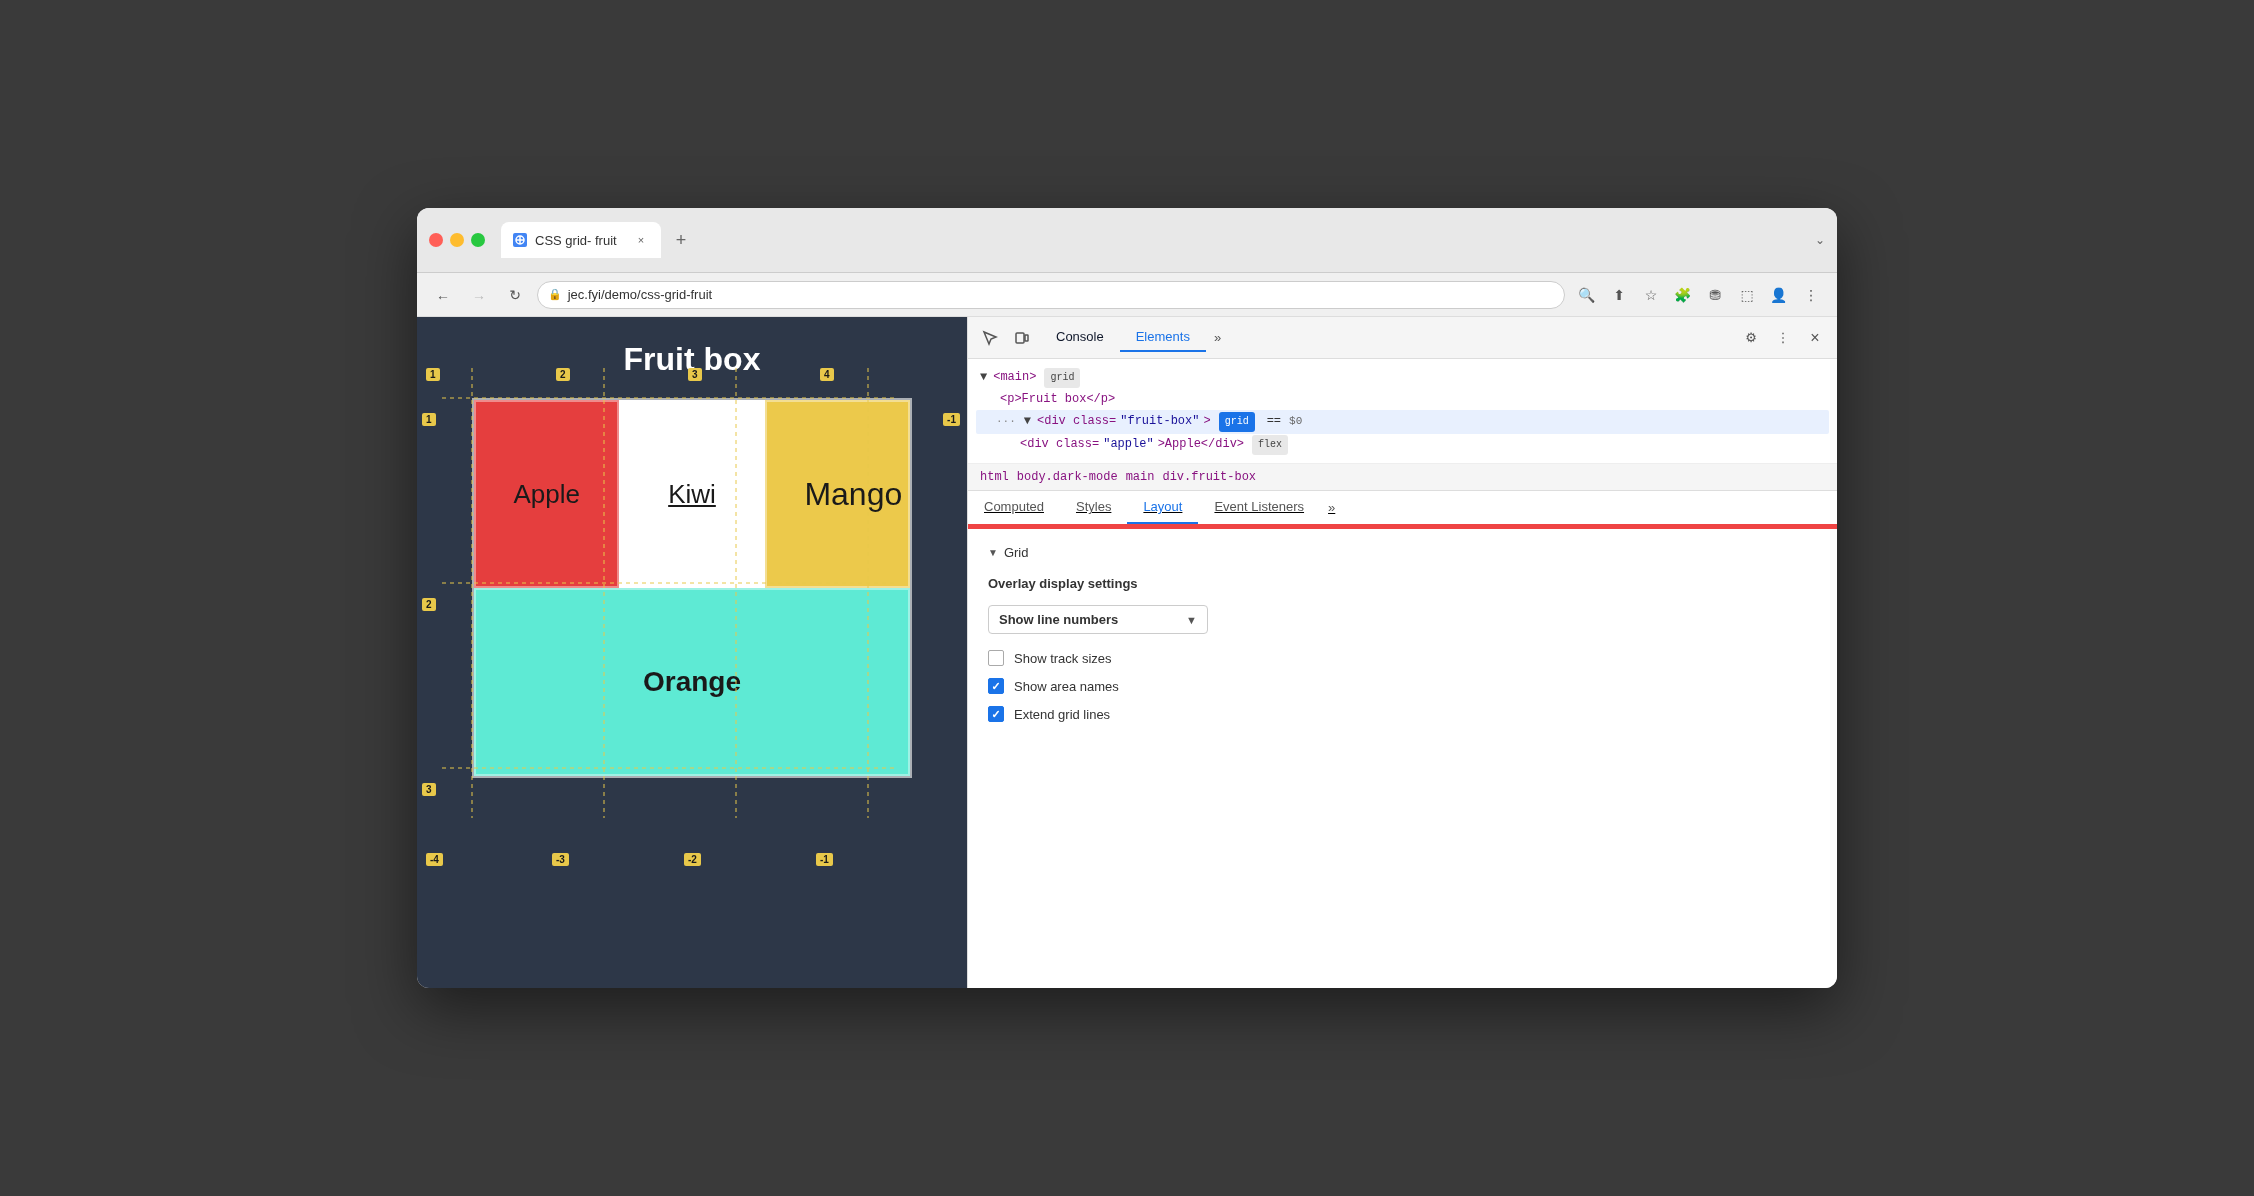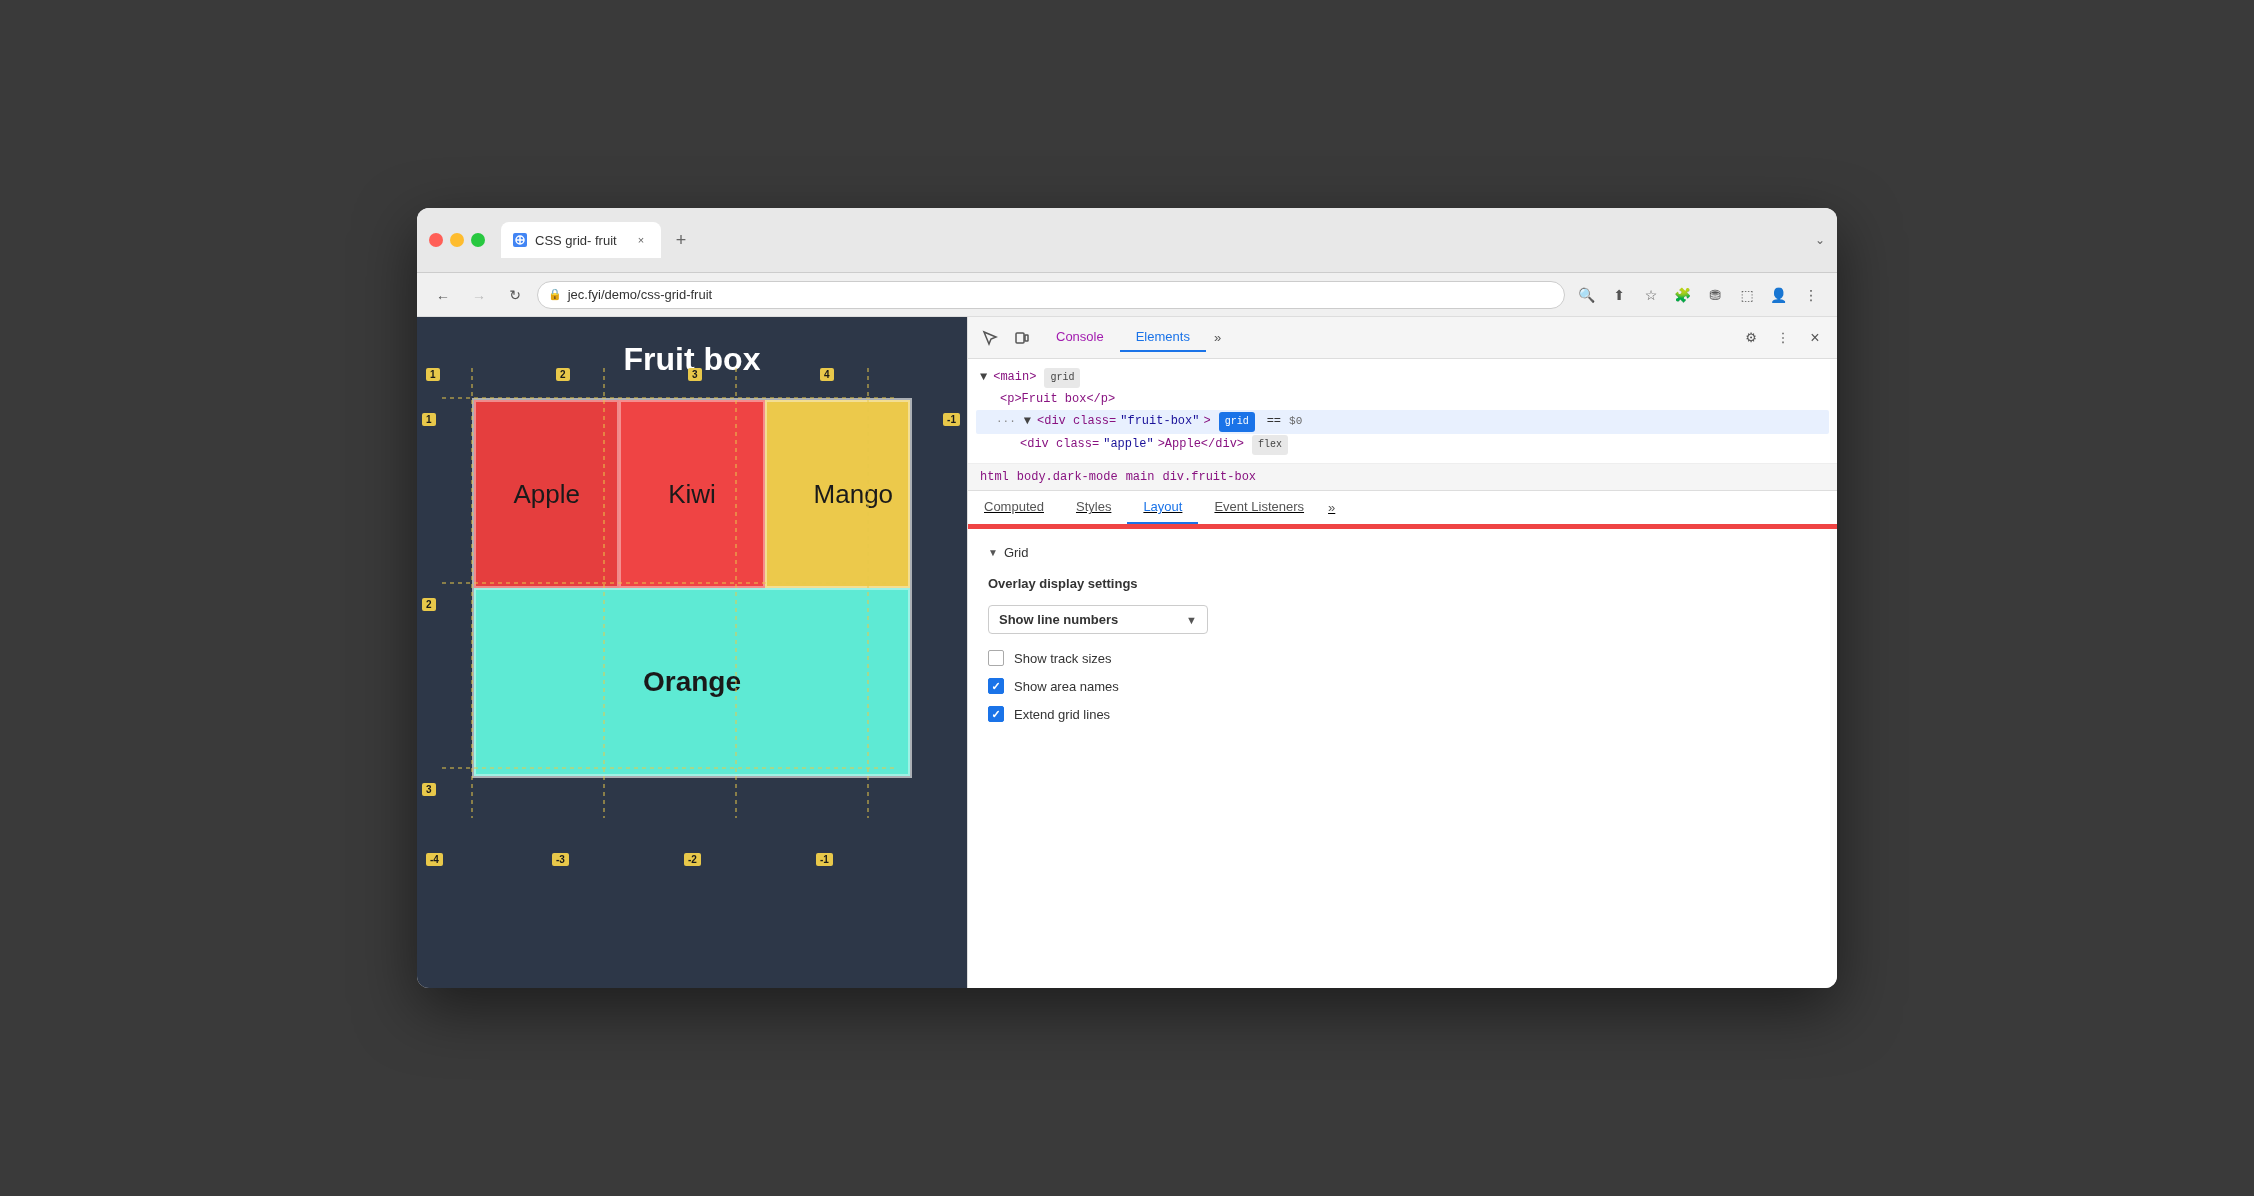"Console" .dt-tab { color: #a21caf -> #0f172a }
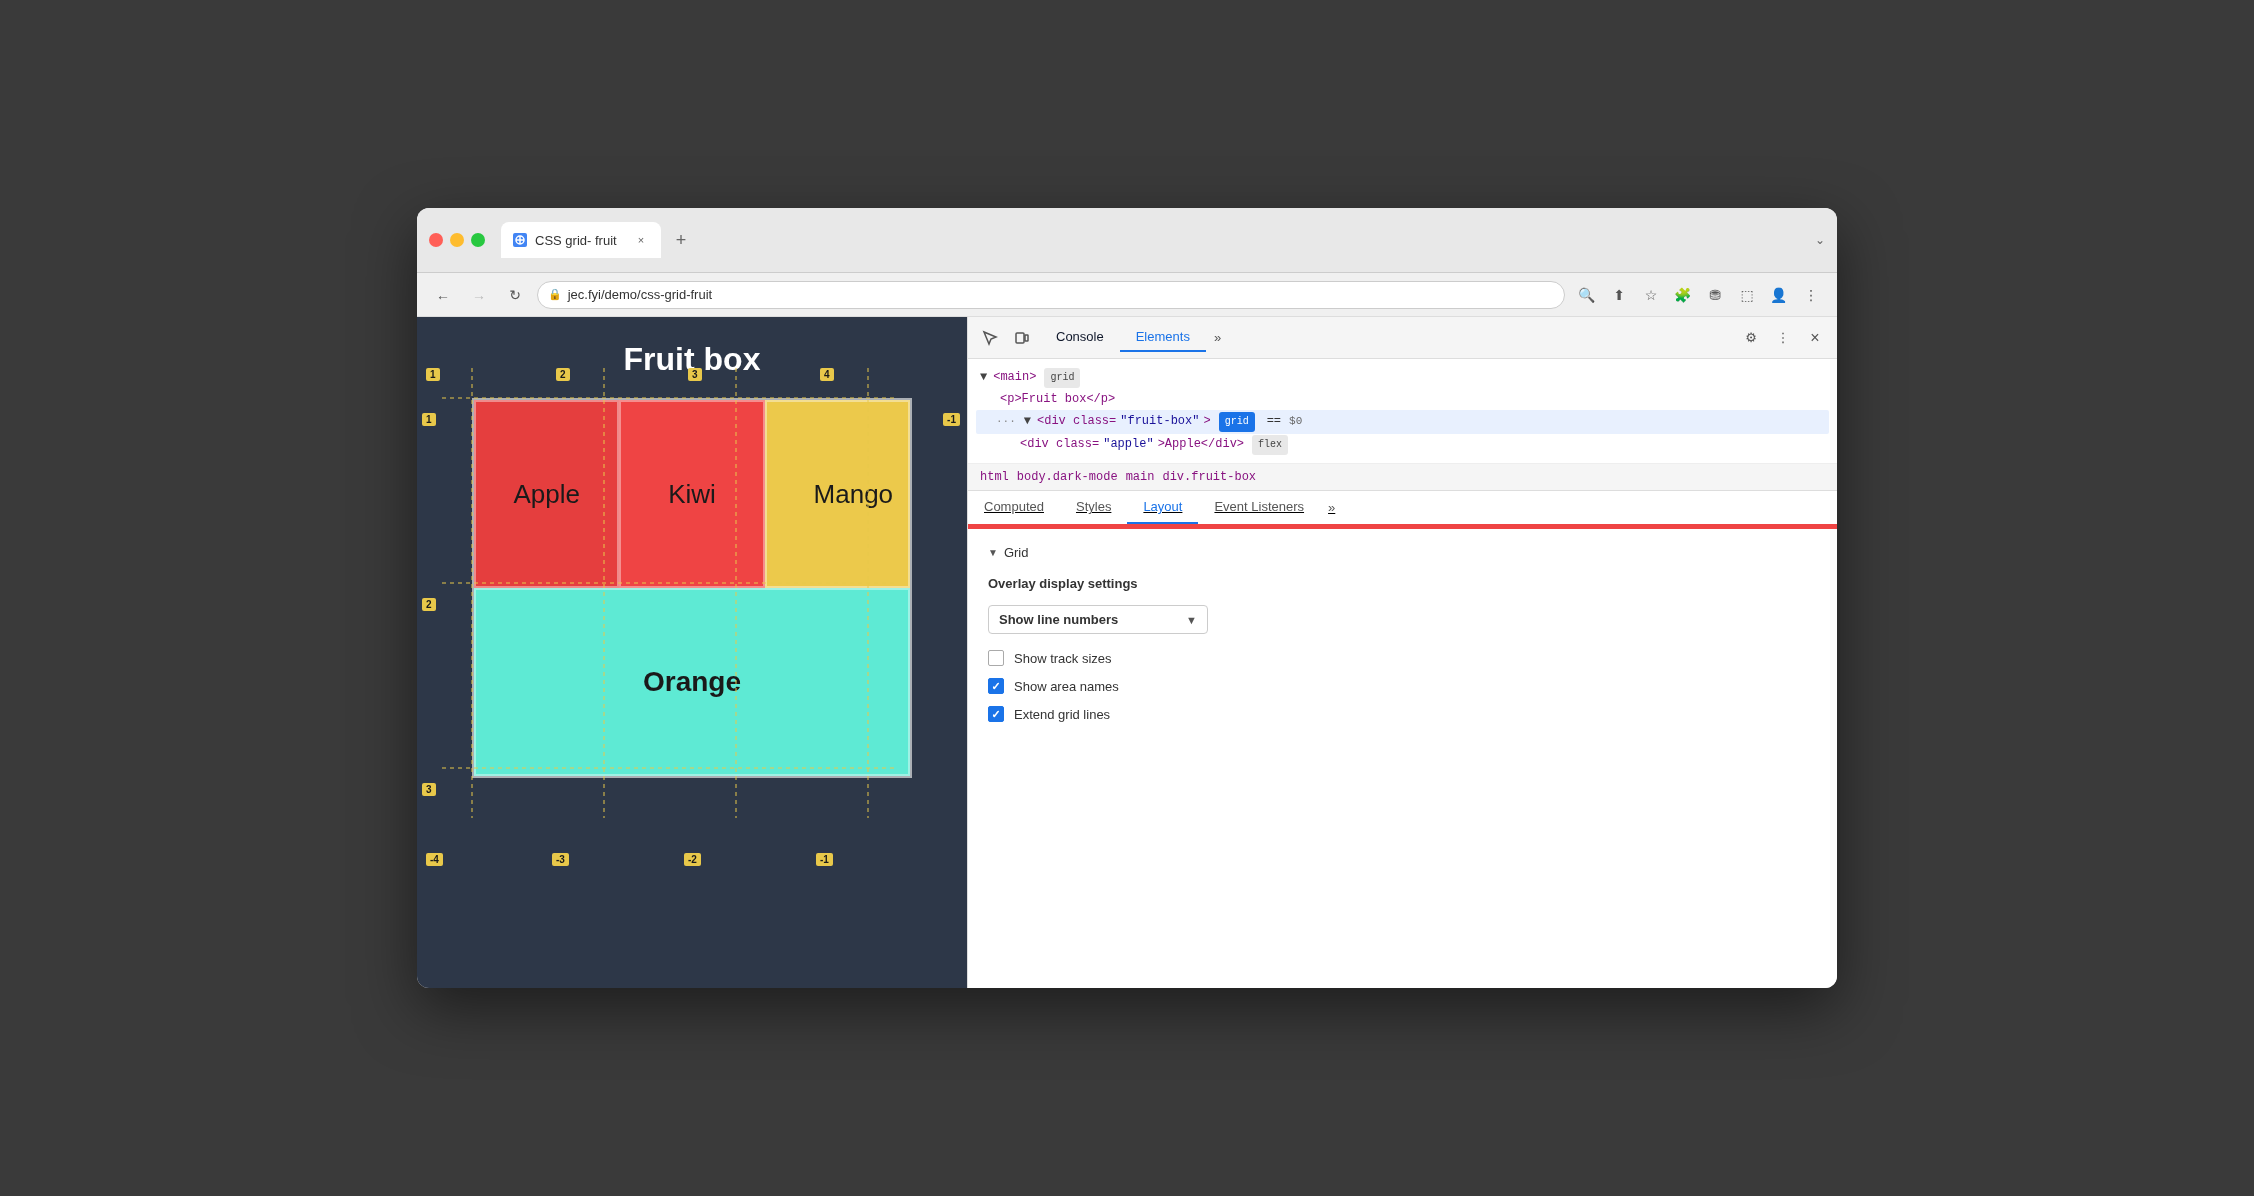"Kiwi" .cell-kiwi { background: #ef4444 -> #ffffff; text-decoration: none -> underline }
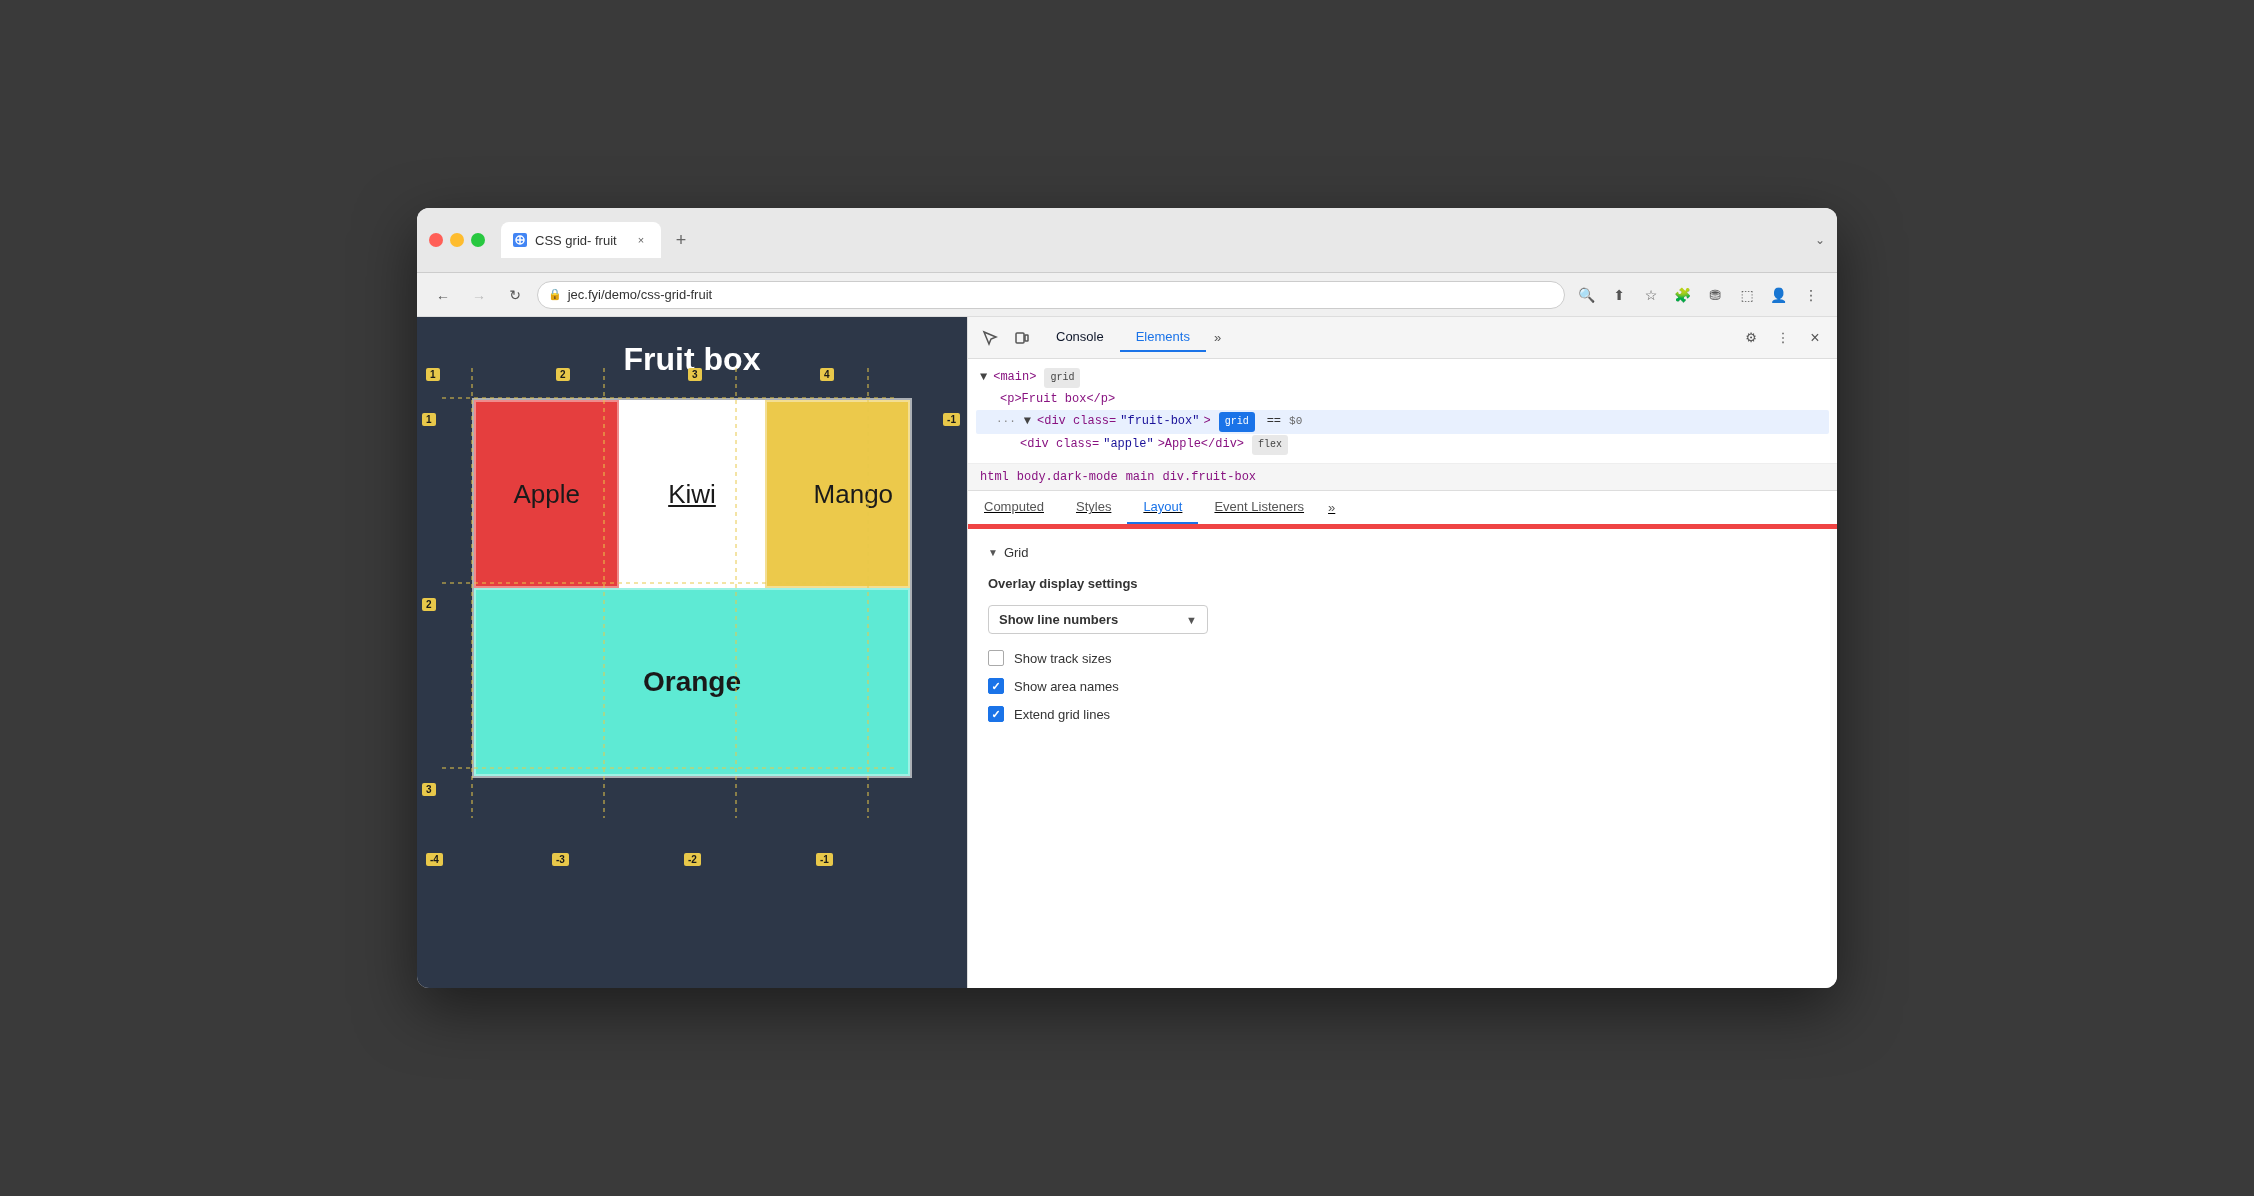"Mango" div.fruit-cell { font-size: 26px -> 32px }
